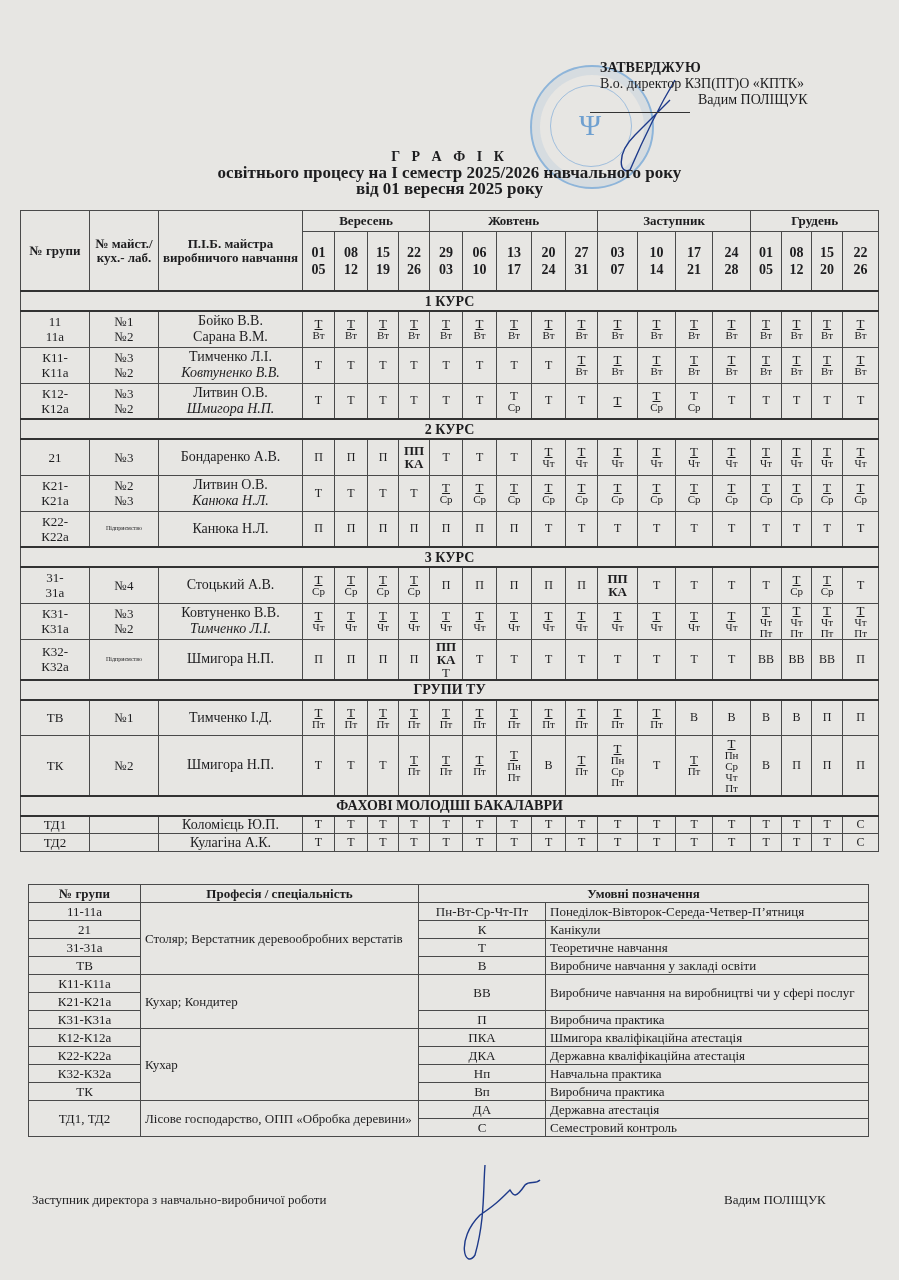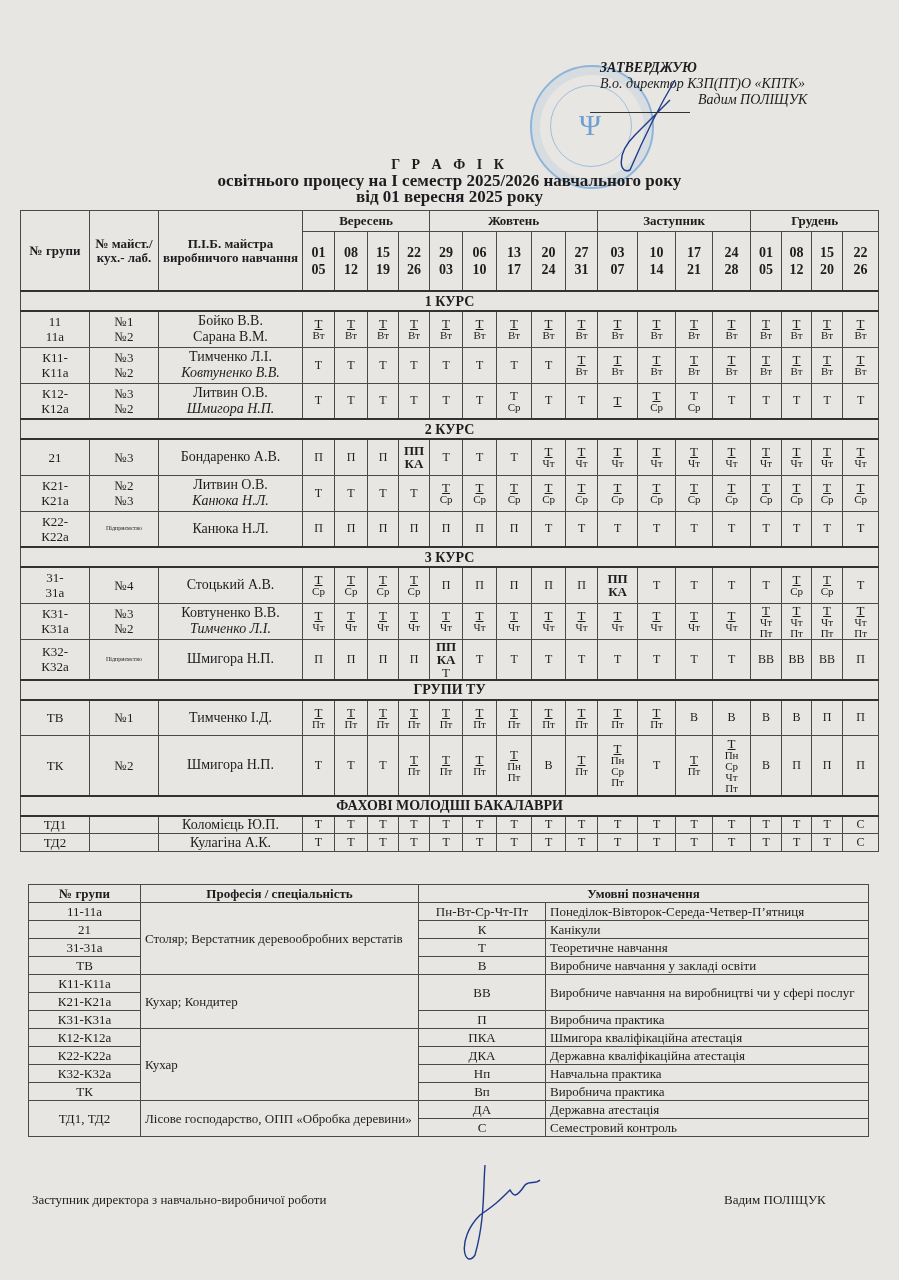"ЗАТВЕРДЖУЮ" .approve { font-style: italic -> none }
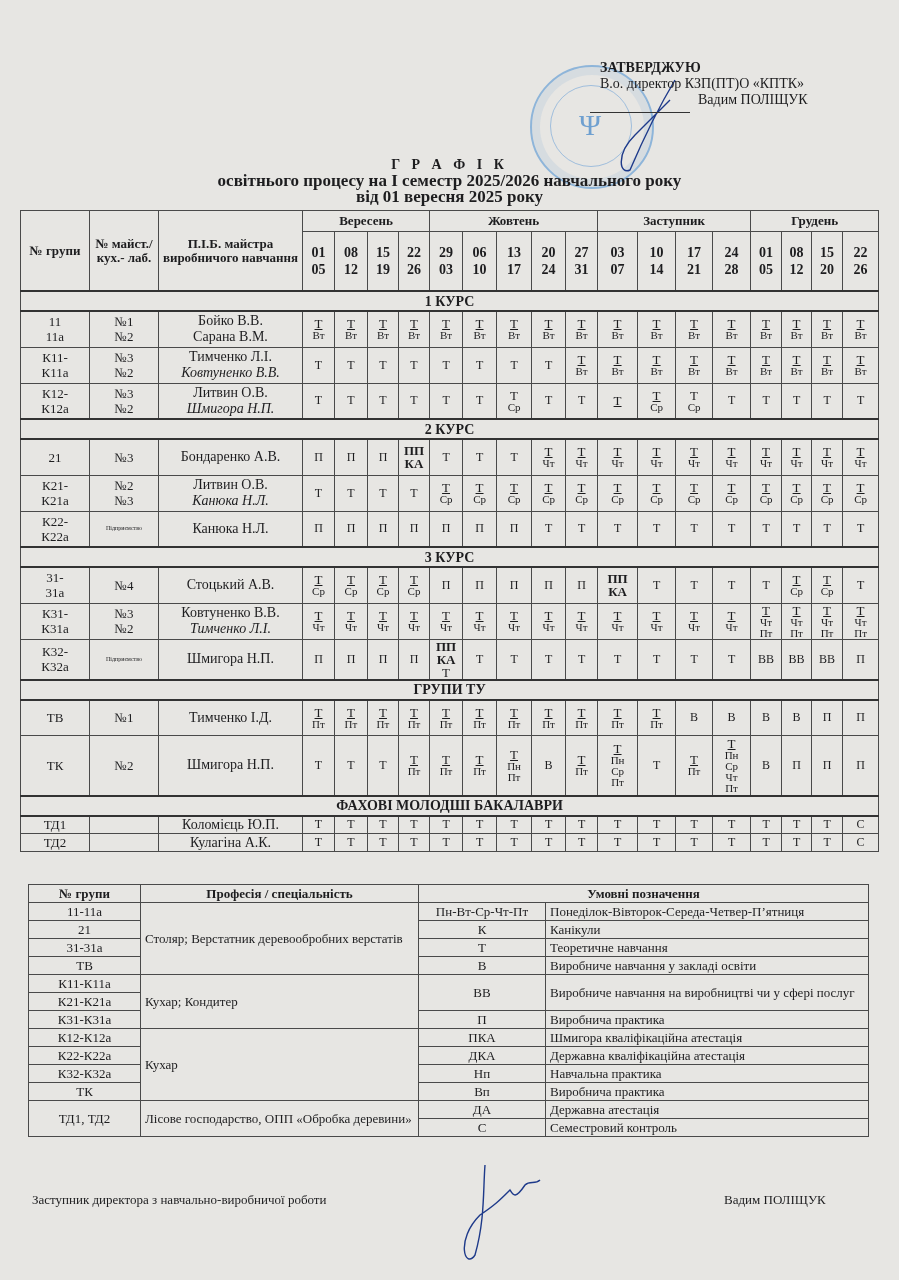"Г Р А Ф І" .title { top: 157px -> 149px }
